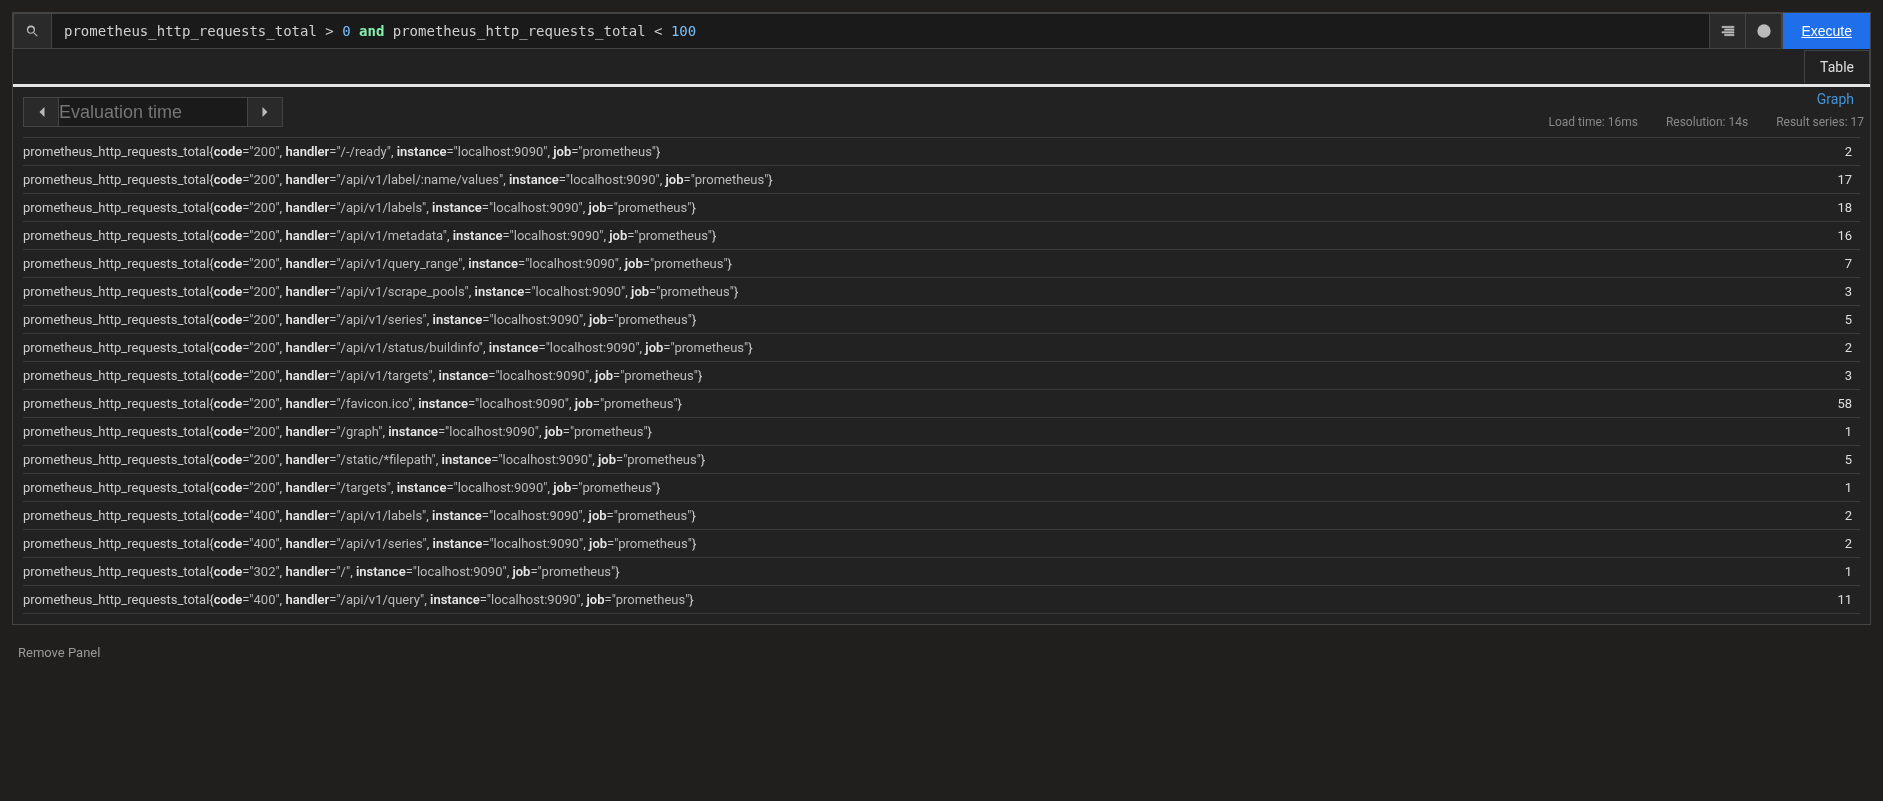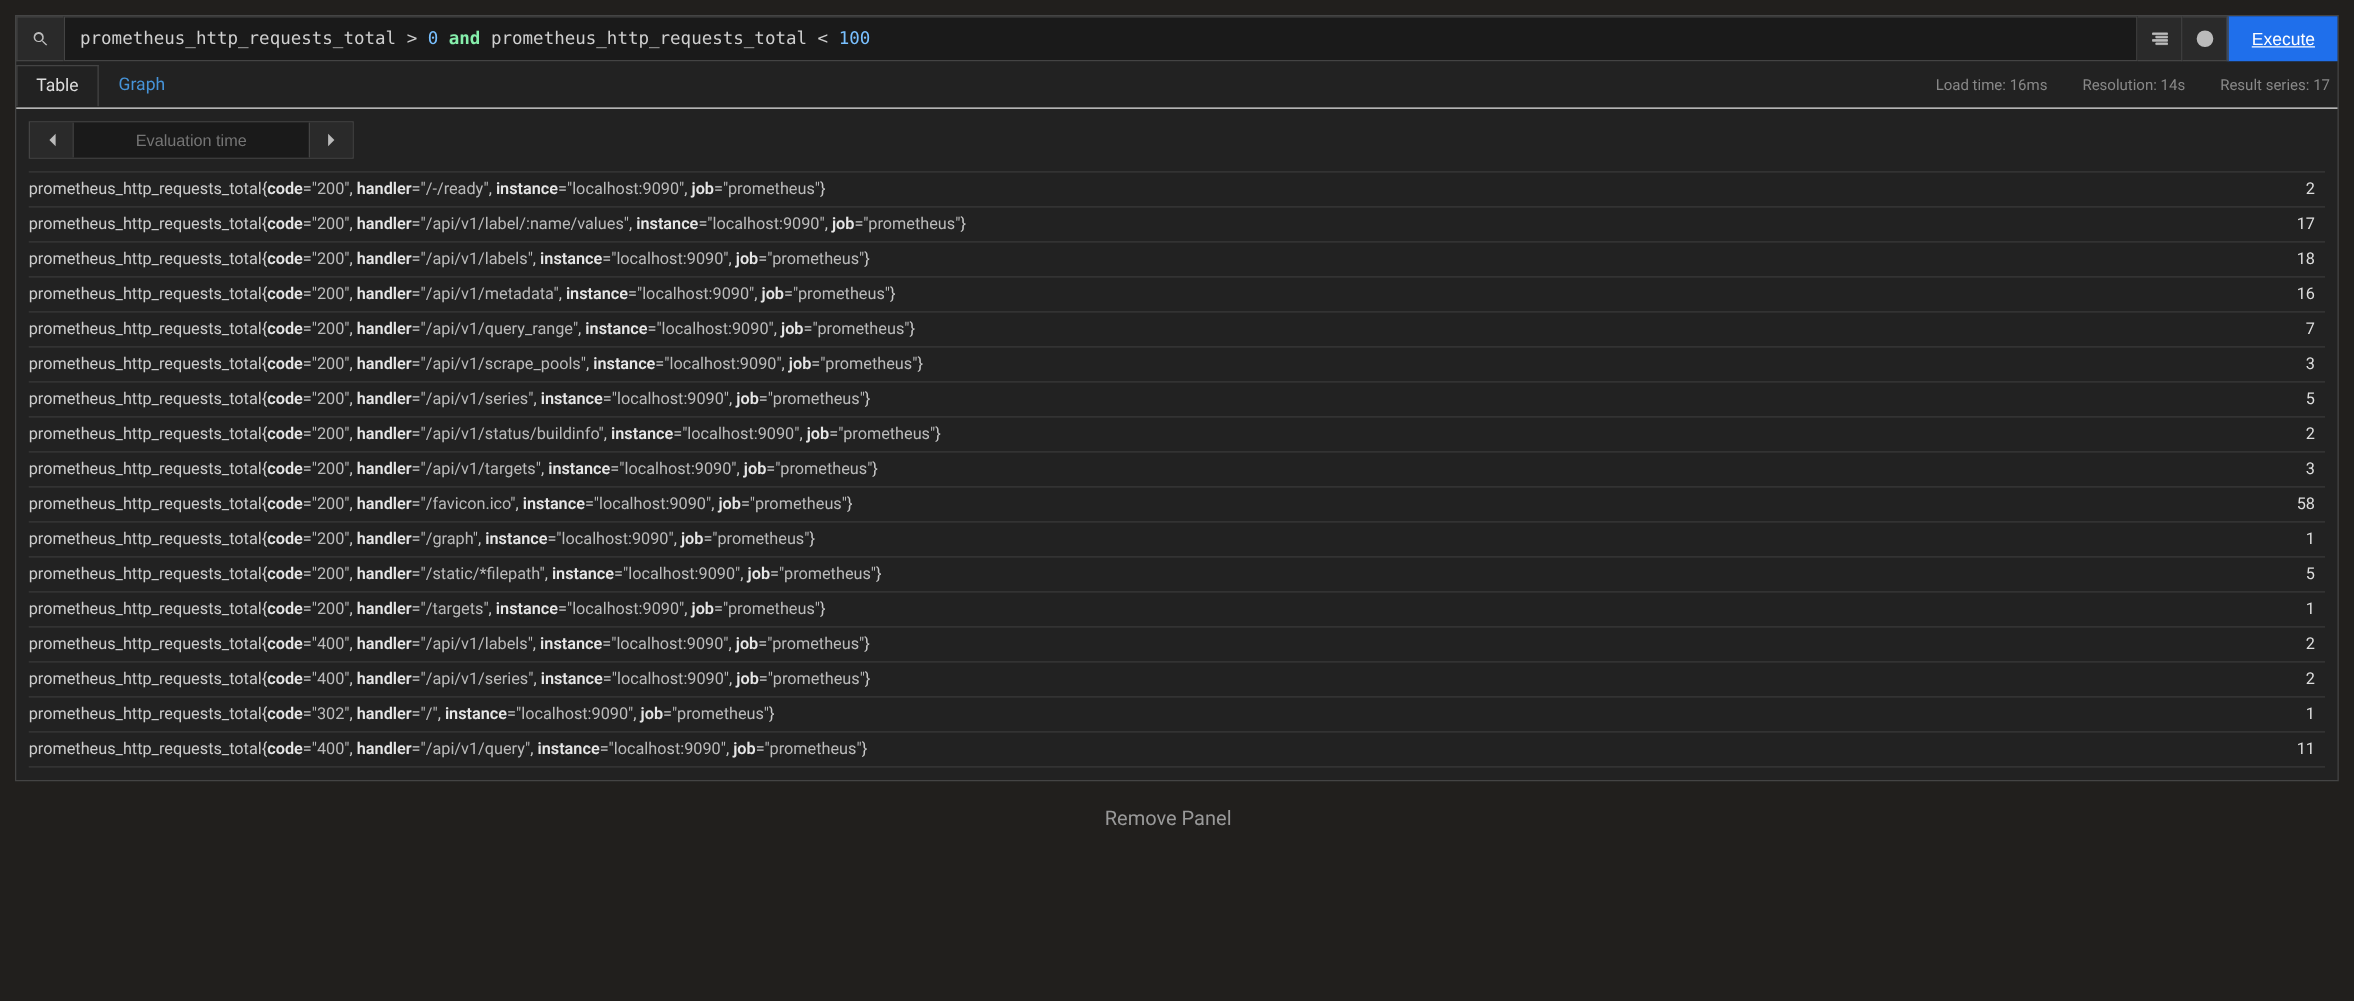"Table" .tabs-row { align-items: center -> flex-end; border-bottom: 1px solid #e5e5e5 -> 3px solid #e5e5e5; flex-direction: none -> column }
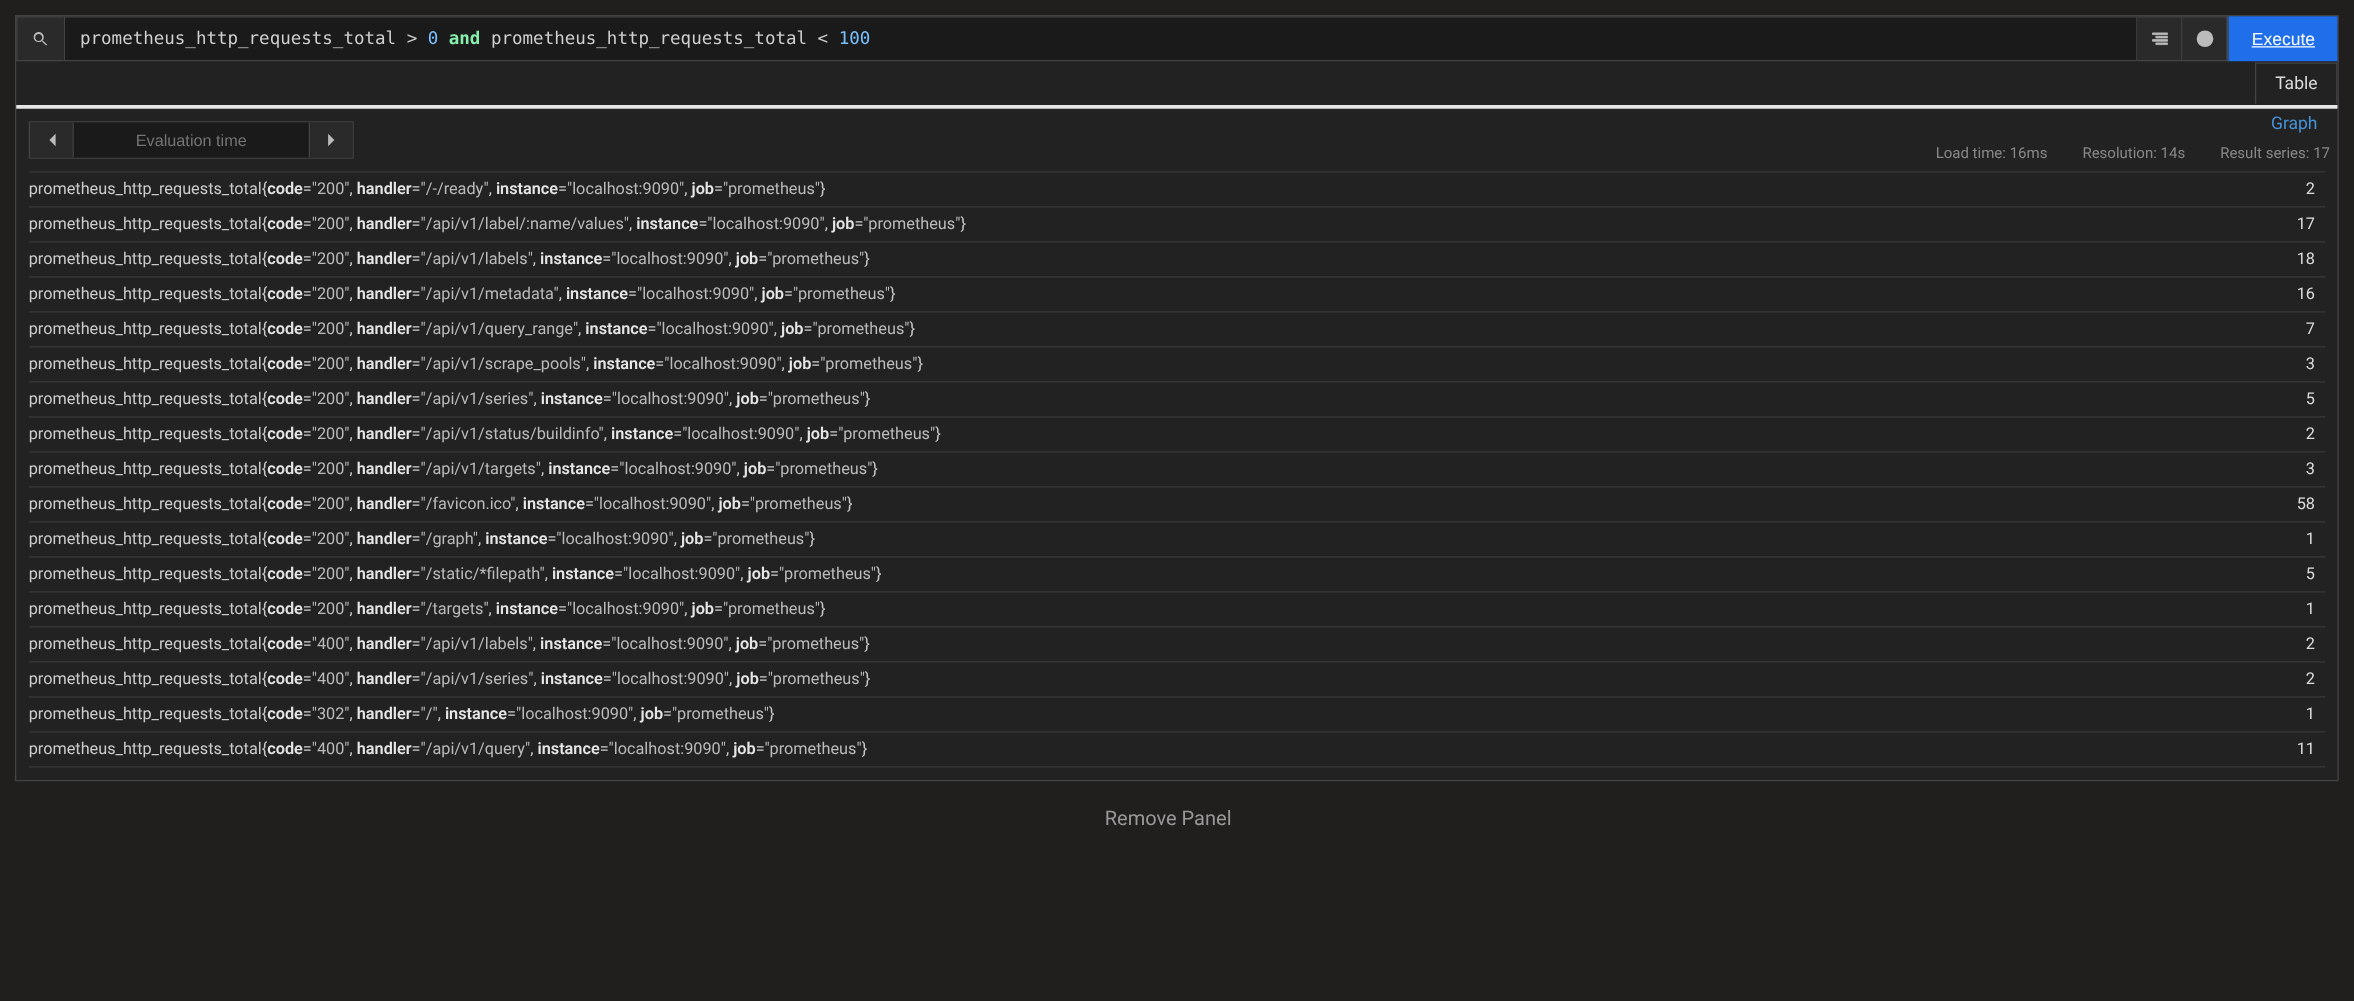"Evaluation time" .eval-input { font-size: 13px -> 18px; text-align: center -> none }
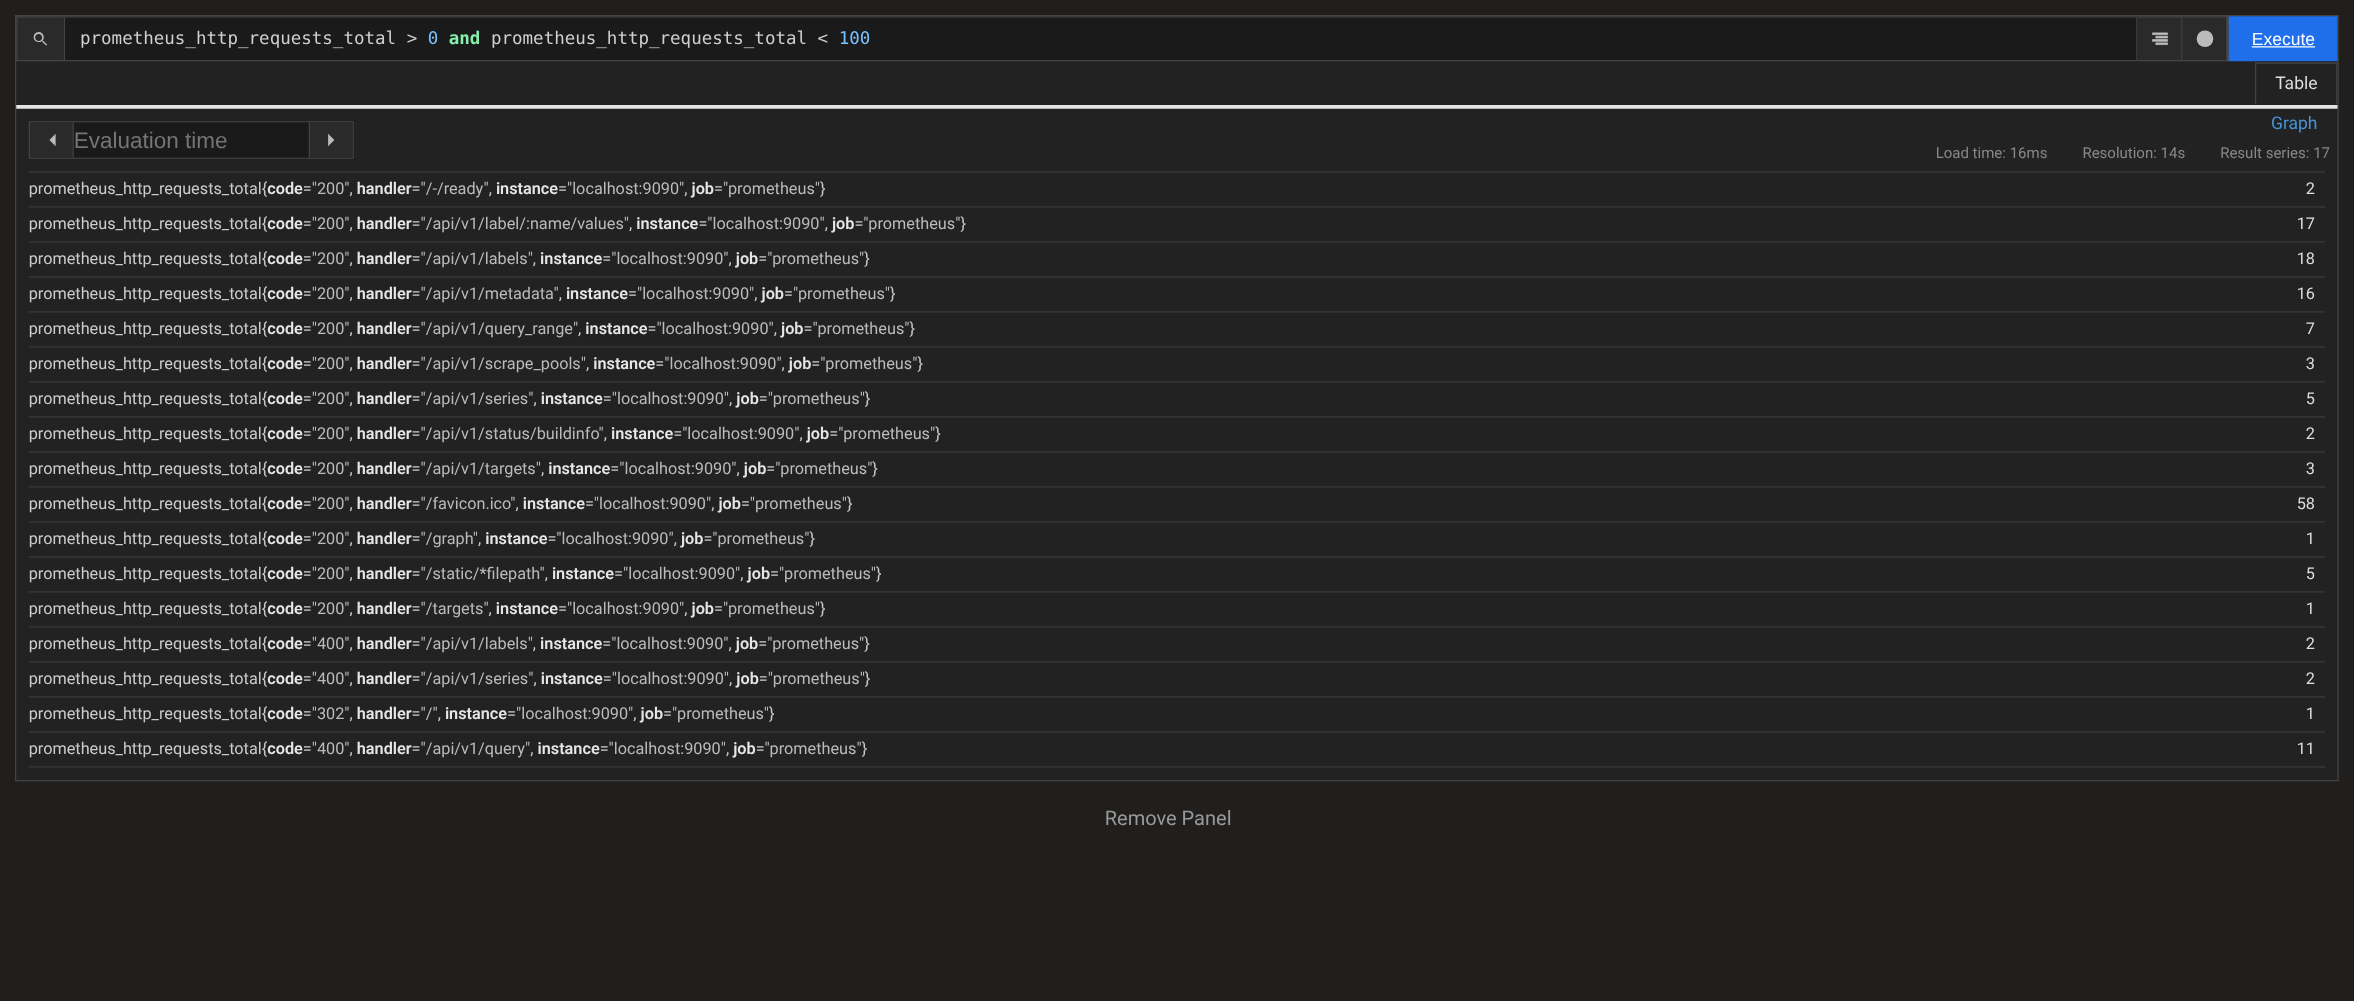"Remove Panel" .footer { font-size: 16px -> 13px; justify-content: center -> flex-start; margin-left: none -> 18px }
